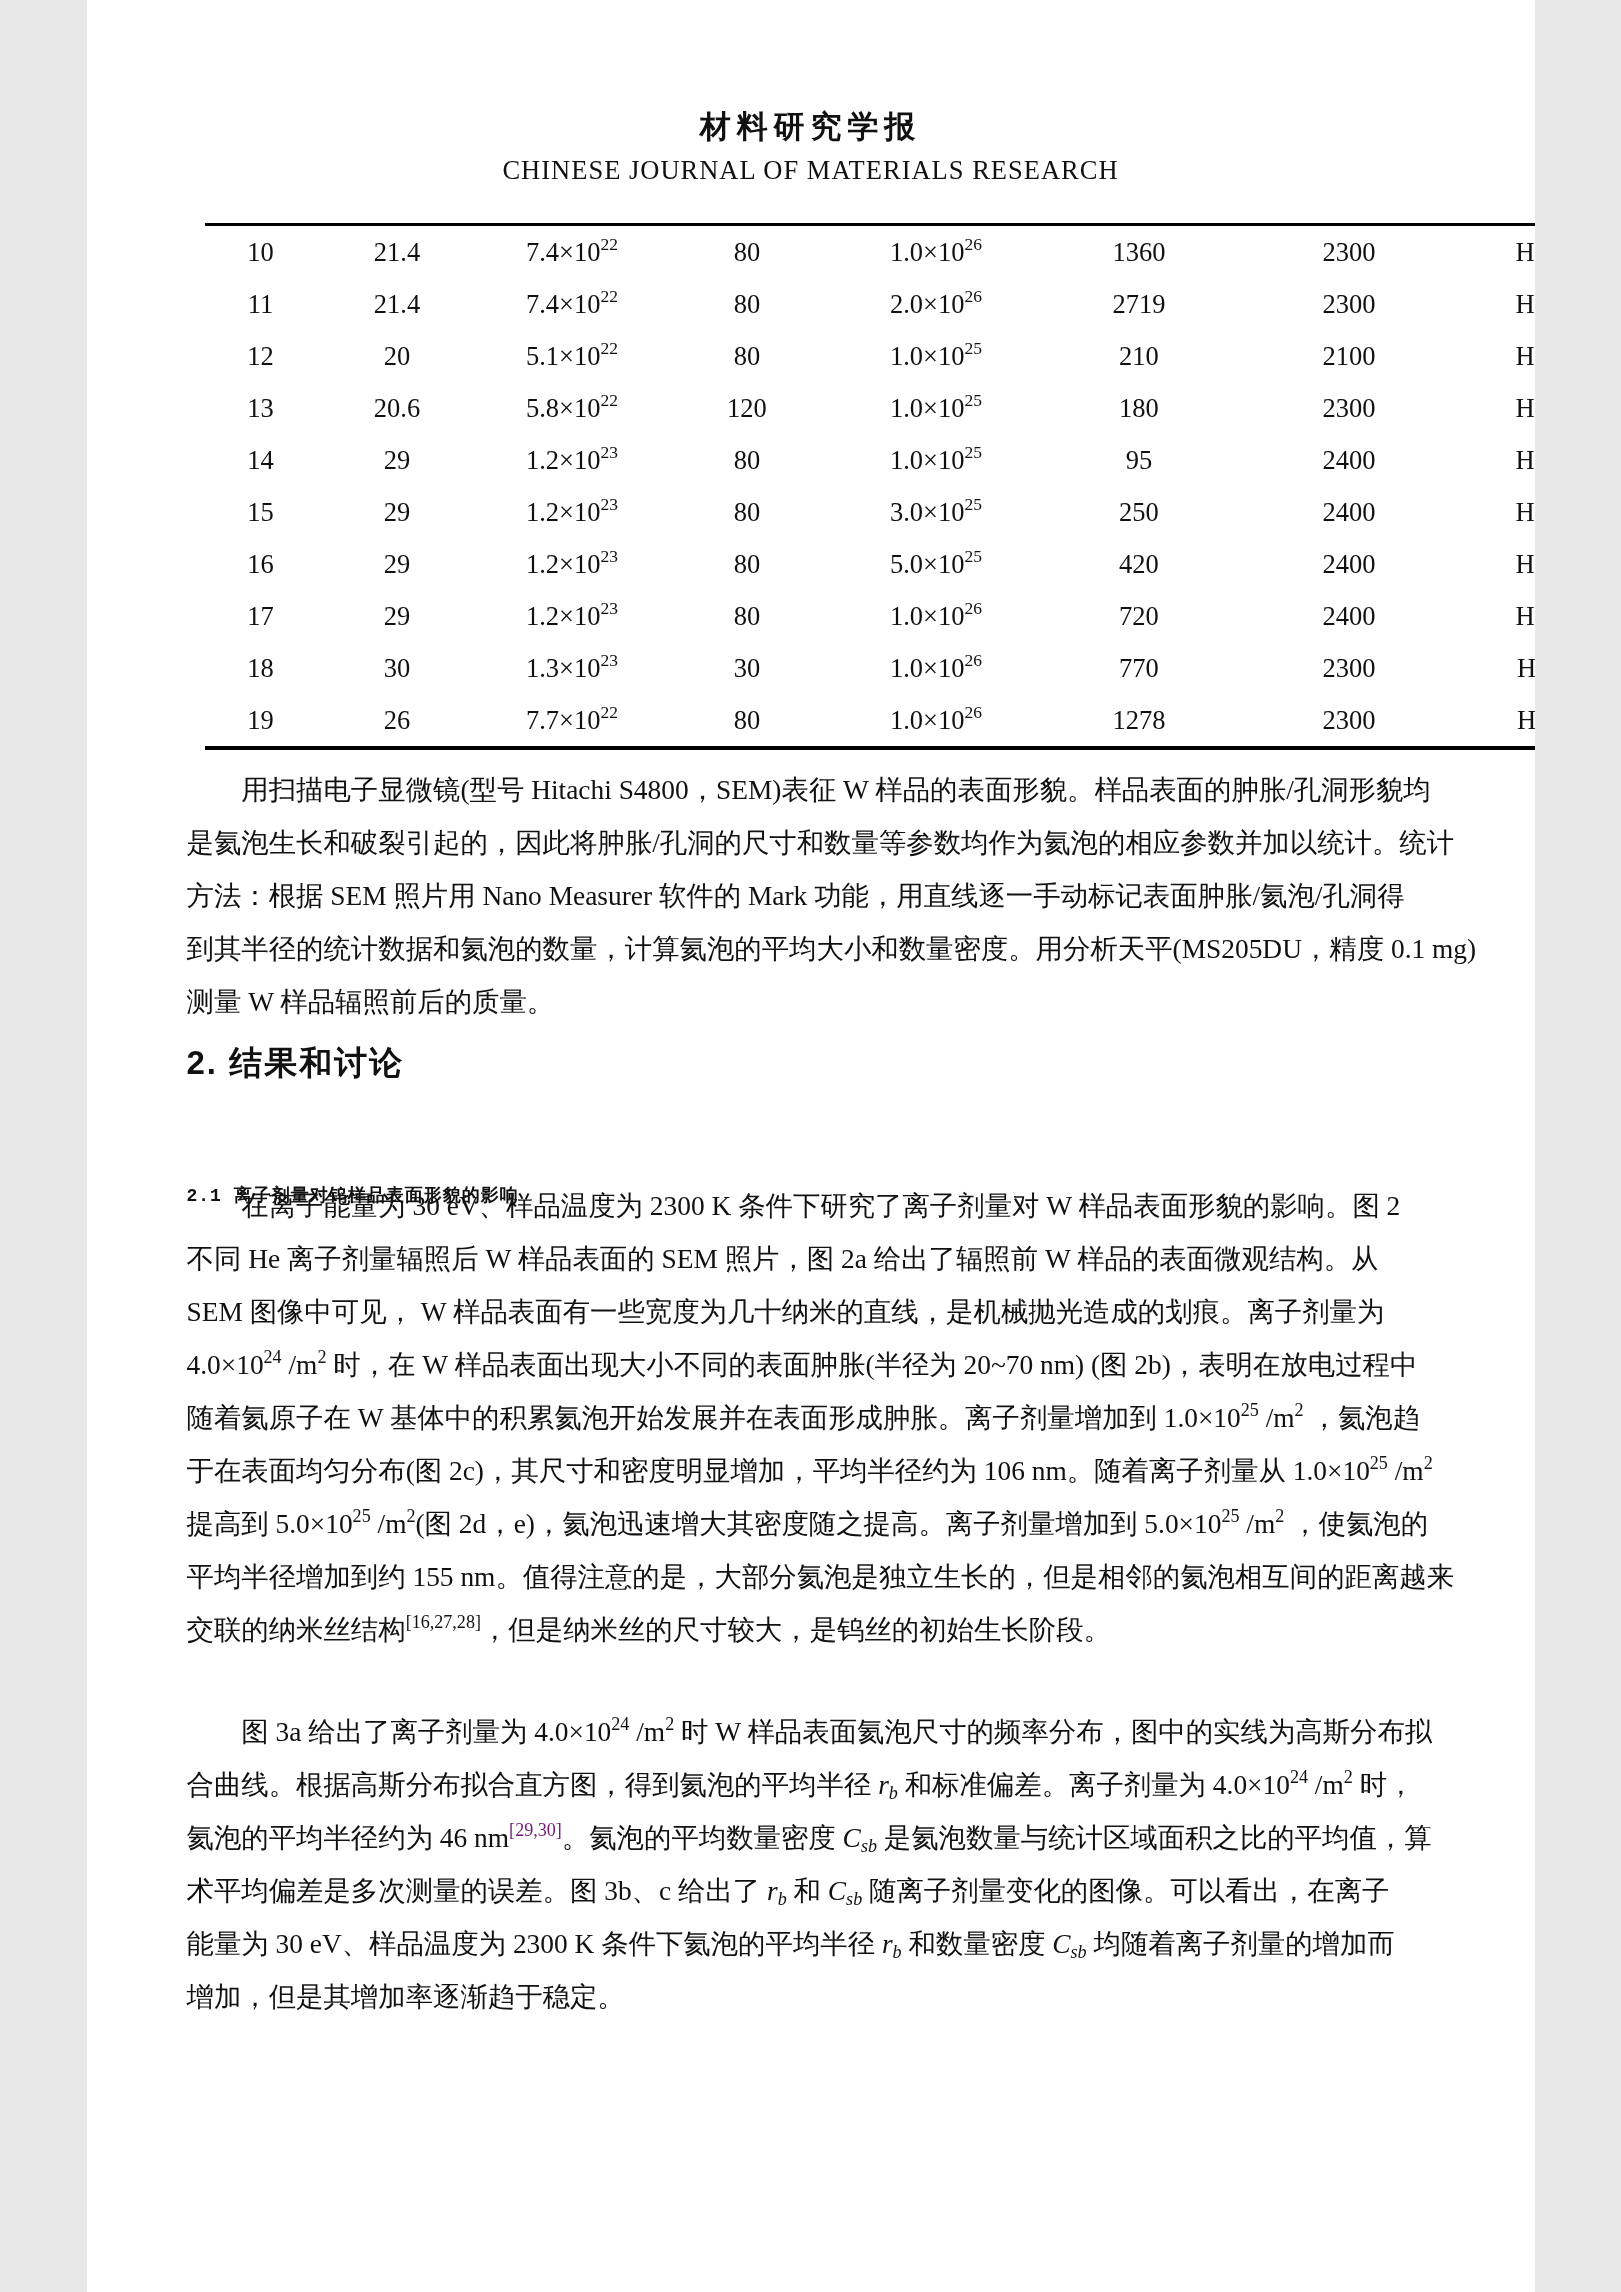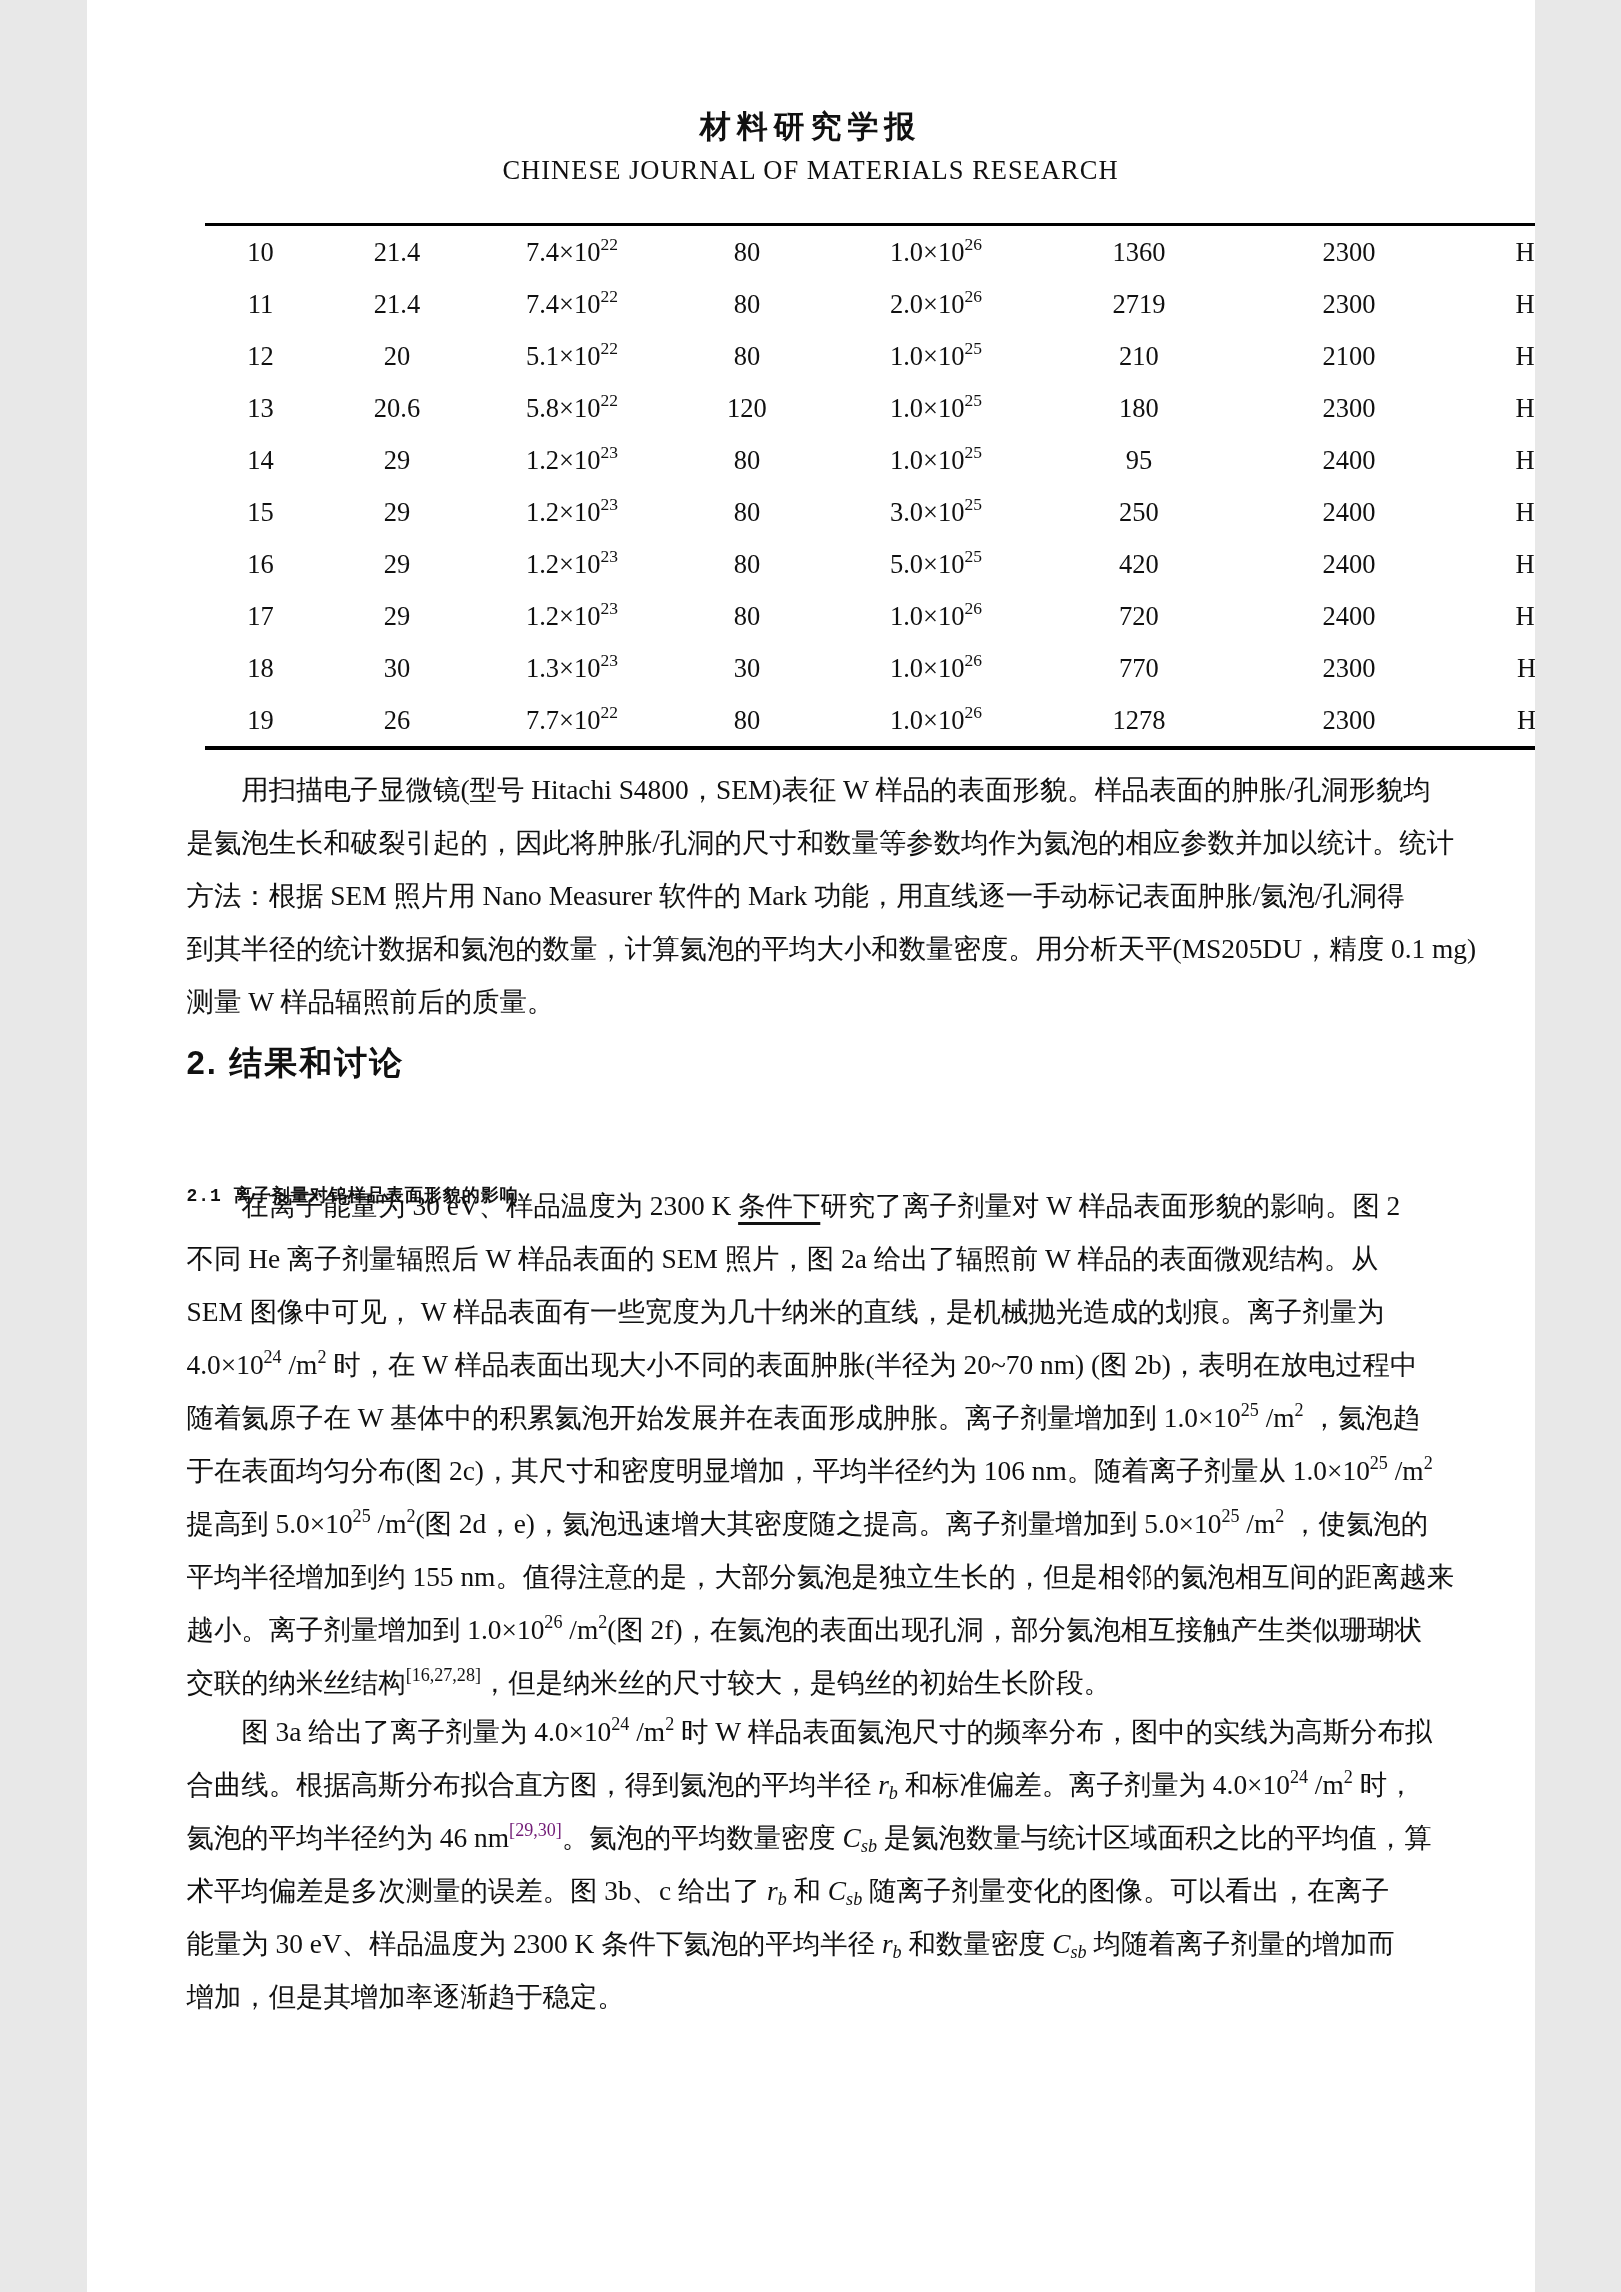"条件下" .ul { text-decoration: underline -> none }
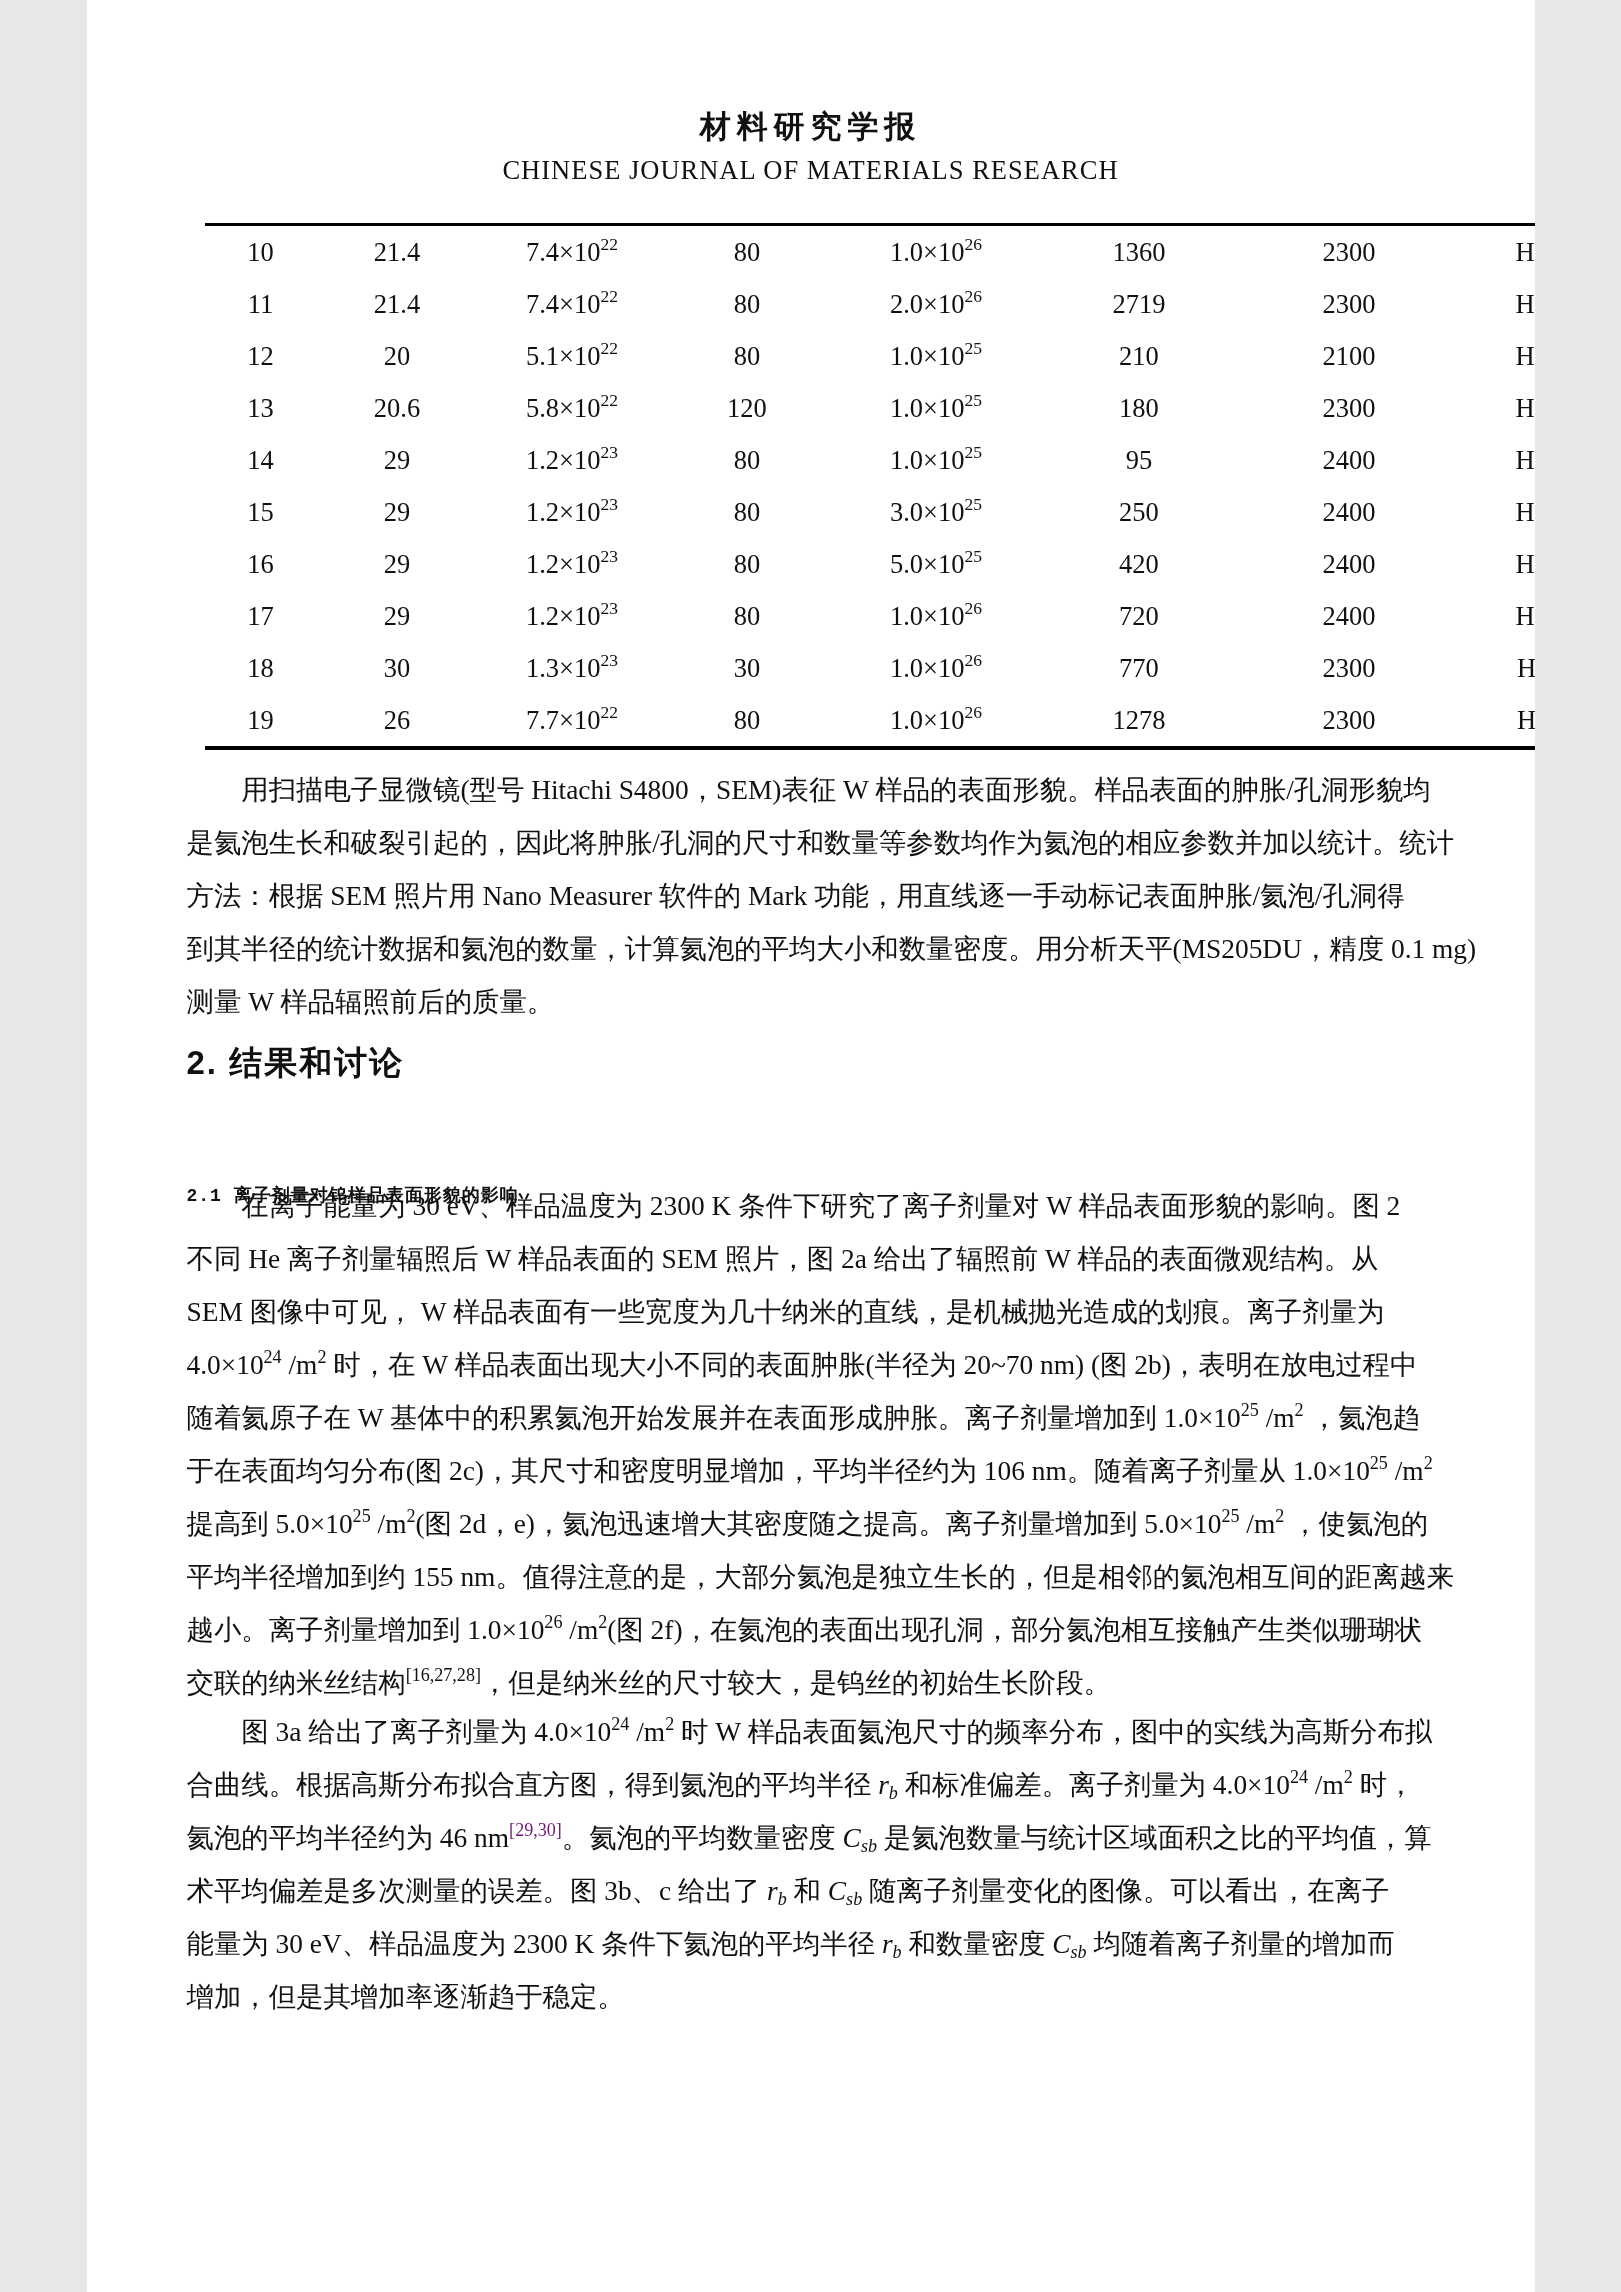"越小。离子剂量增加到 1.0×1026 /m2(图" div.line { html: <div>越小。离子剂量增加到 1.0×10<sup>26</sup> /m<sup>2</sup>(图 2f)，在氦泡的表面出现孔洞，部分氦泡相互接触产生类似珊瑚状</div> -> none }
